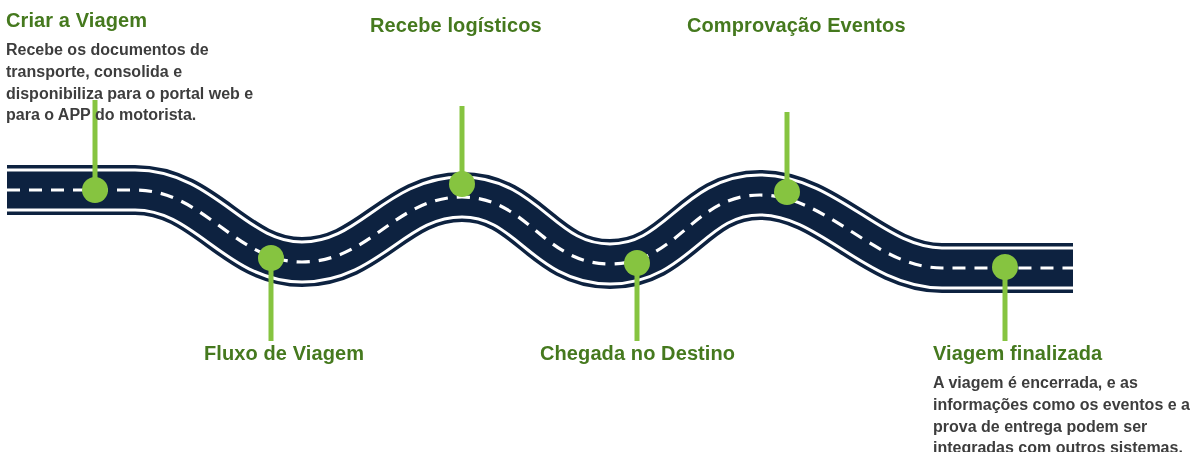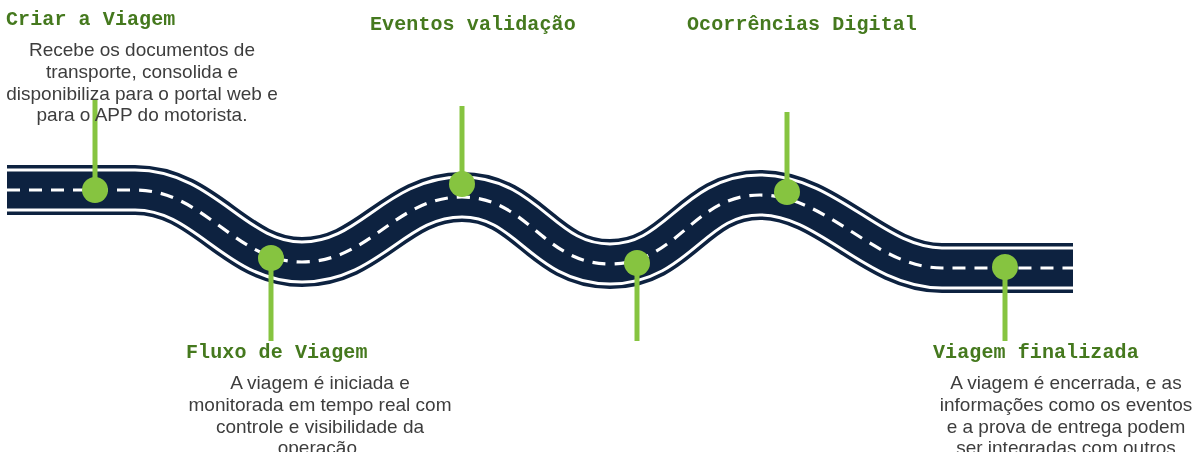"Criar a Viagem" .note h2 { font-family: Liberation Mono, monospace -> none }
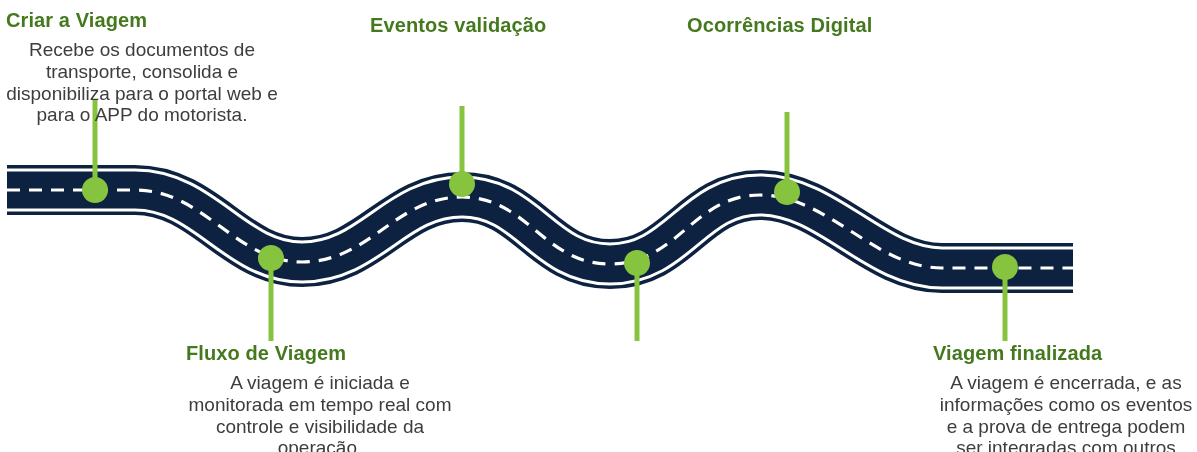"Eventos validação" h2 { text: Eventos validação -> Recebe logísticos }
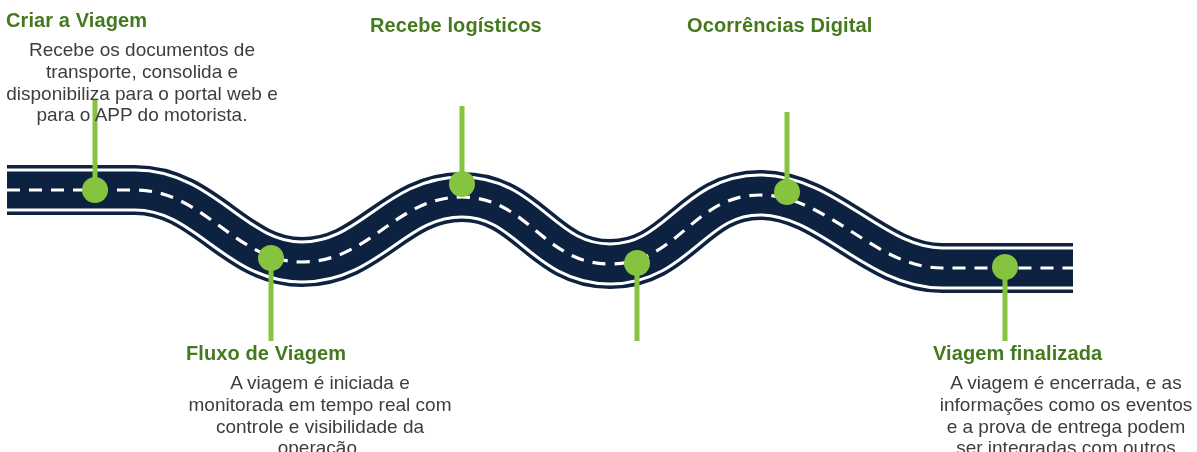"Ocorrências Digital" h2 { text: Ocorrências Digital -> Comprovação Eventos }
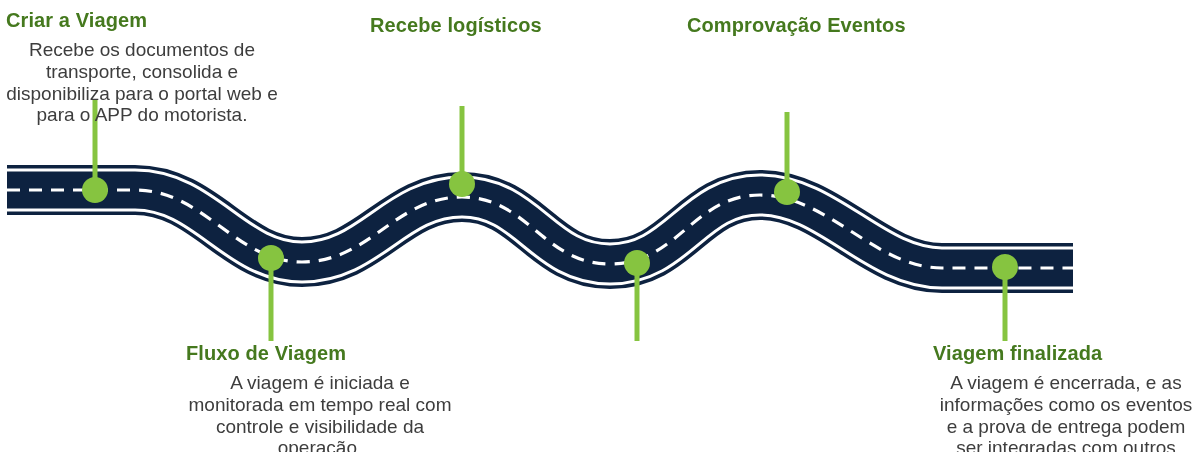"Recebe os documentos de transporte," .note p { font-size: 19px -> 16px; font-weight: 400 -> 700; text-align: center -> none }
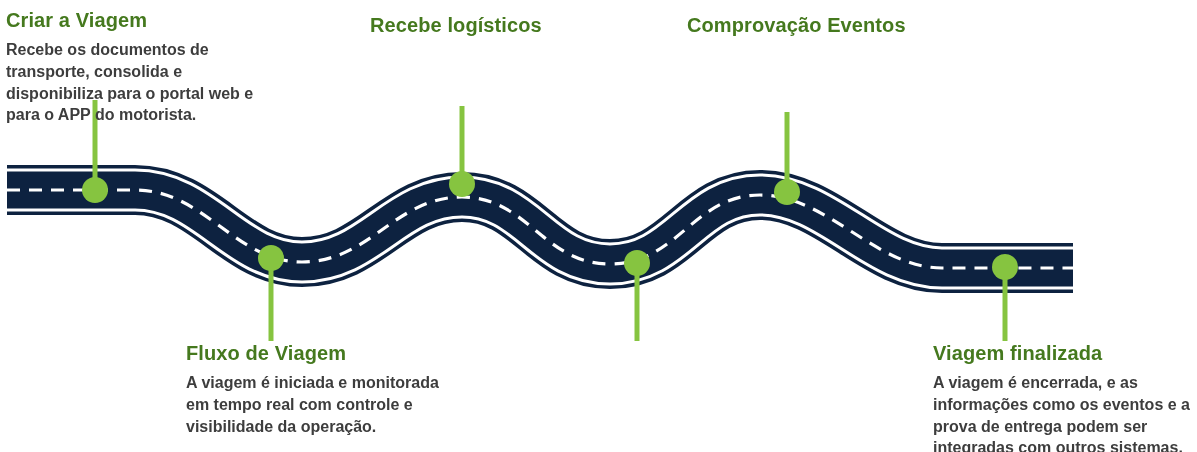"Fluxo de Viagem" div.note { left: 186px -> 204px }
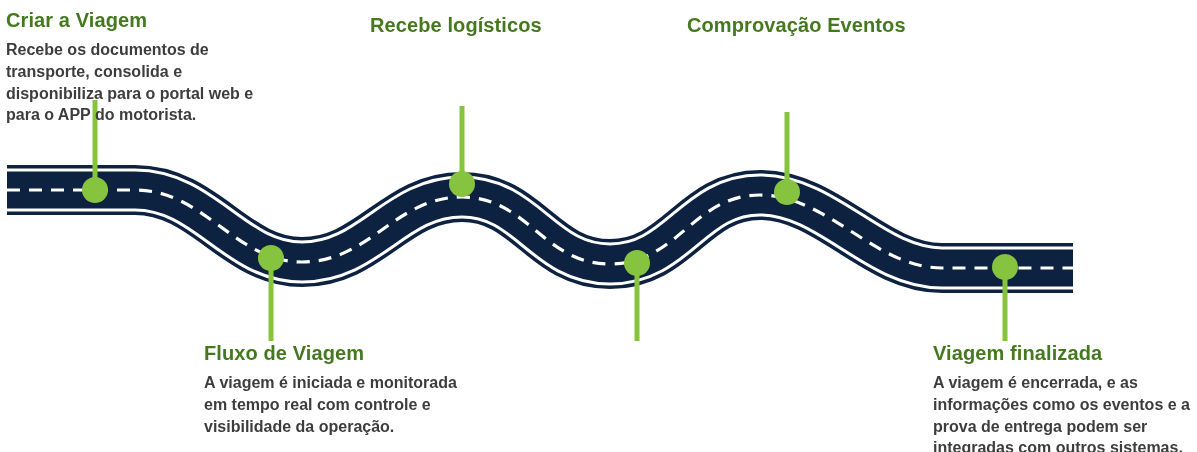"Chegada no Destino" h2 { html: none -> <h2>Chegada no Destino</h2> }
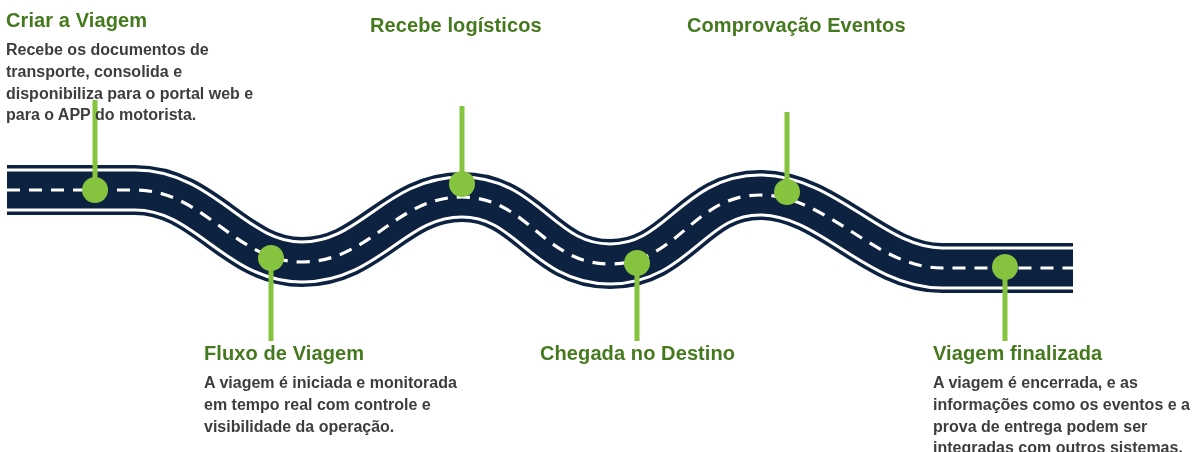"A viagem é iniciada e" p { html: <p>A viagem é iniciada e monitorada em tempo real com controle e visibilidade da operação.</p> -> none }
